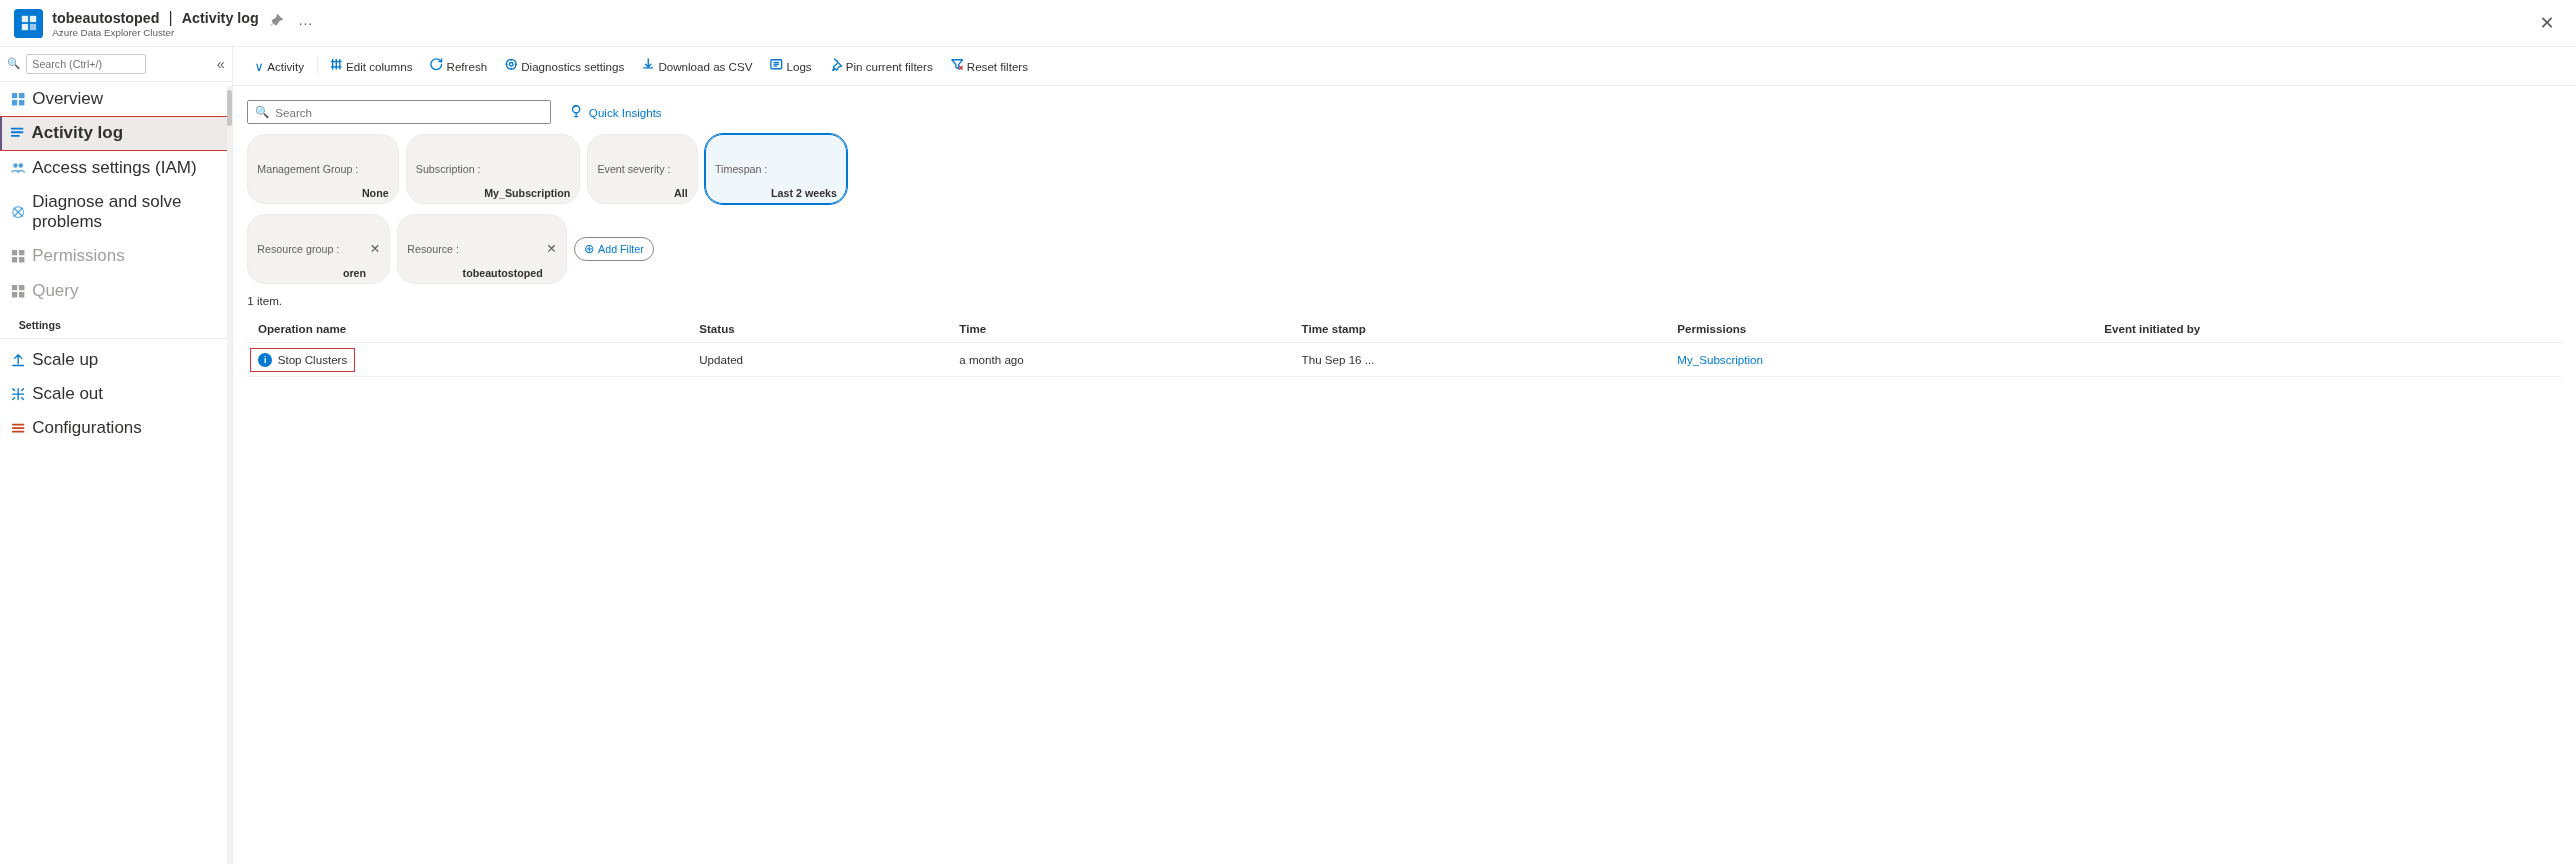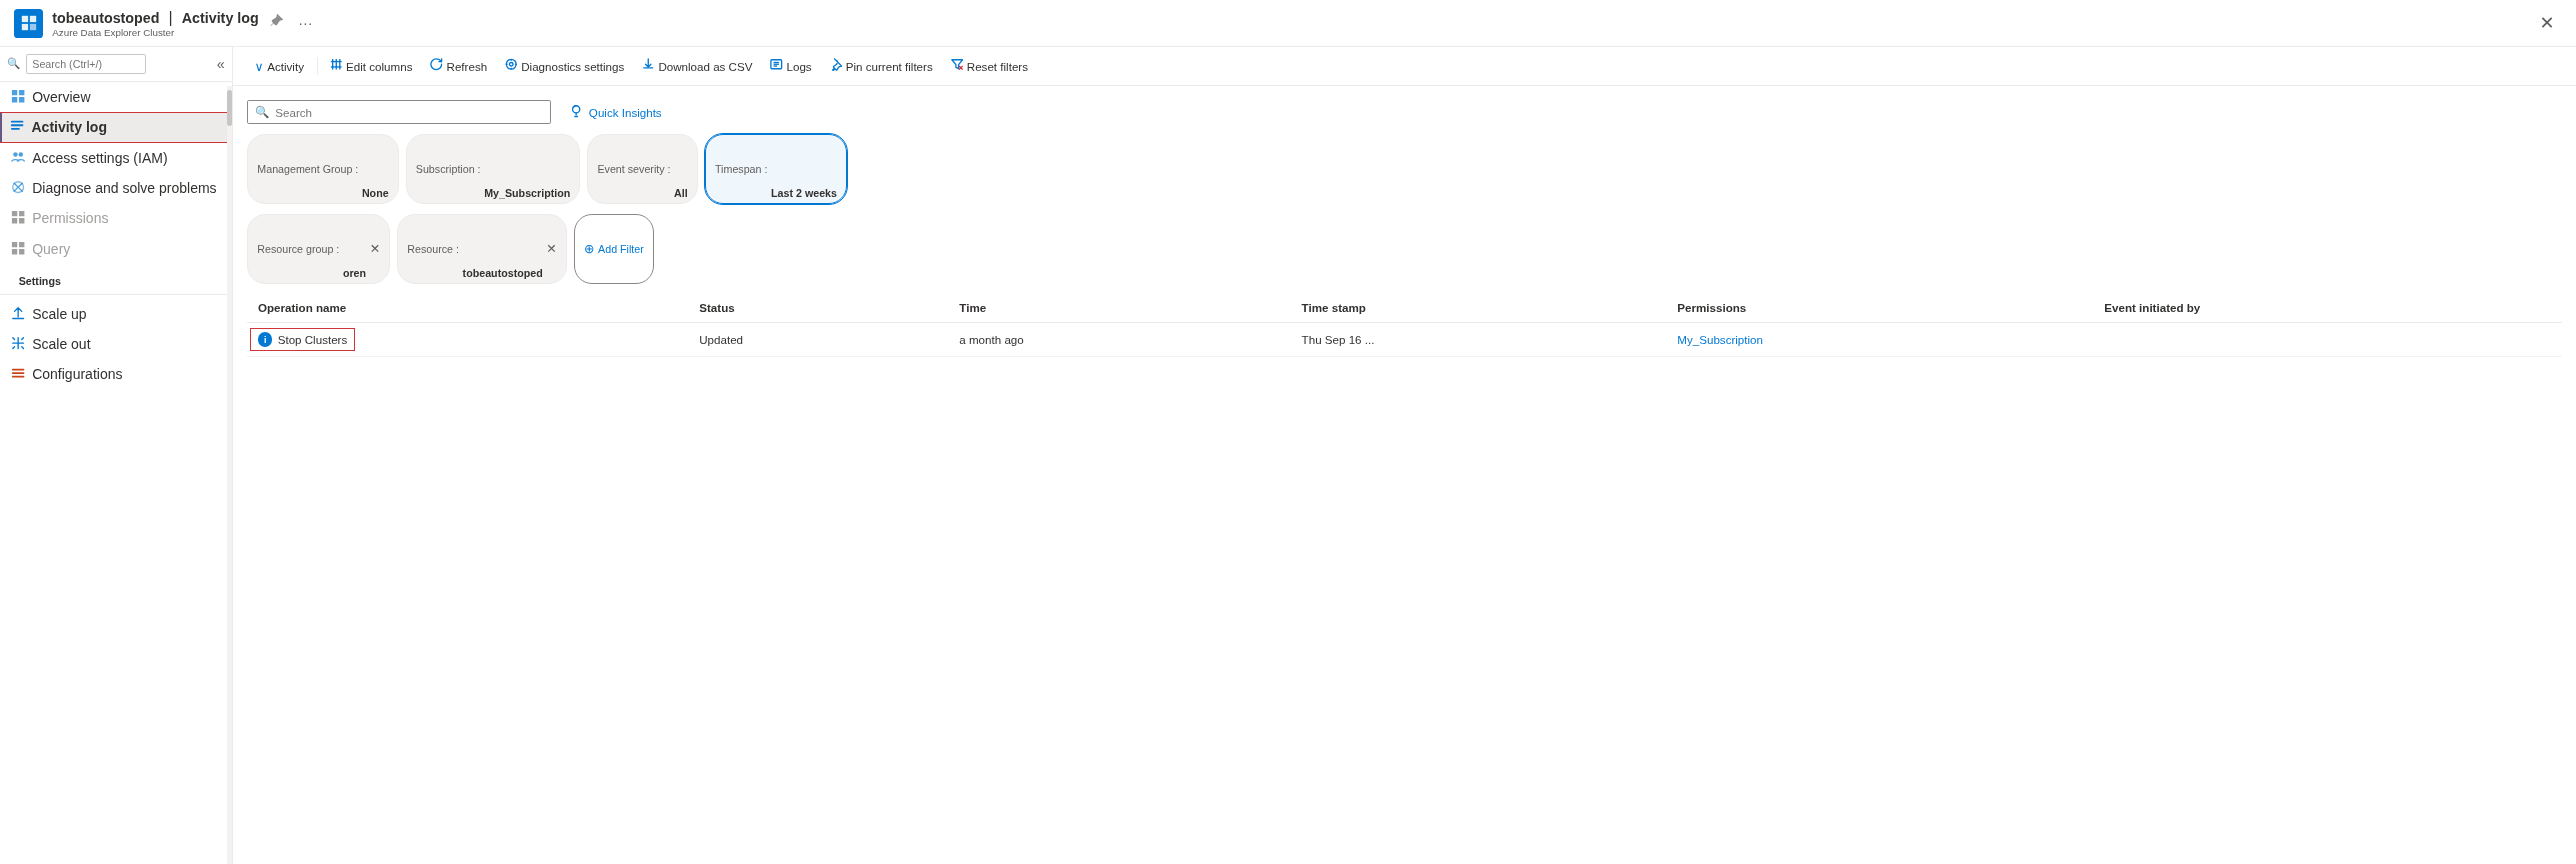"Overview" .nav-item { align-items: none -> center; font-size: 14px -> 17px }
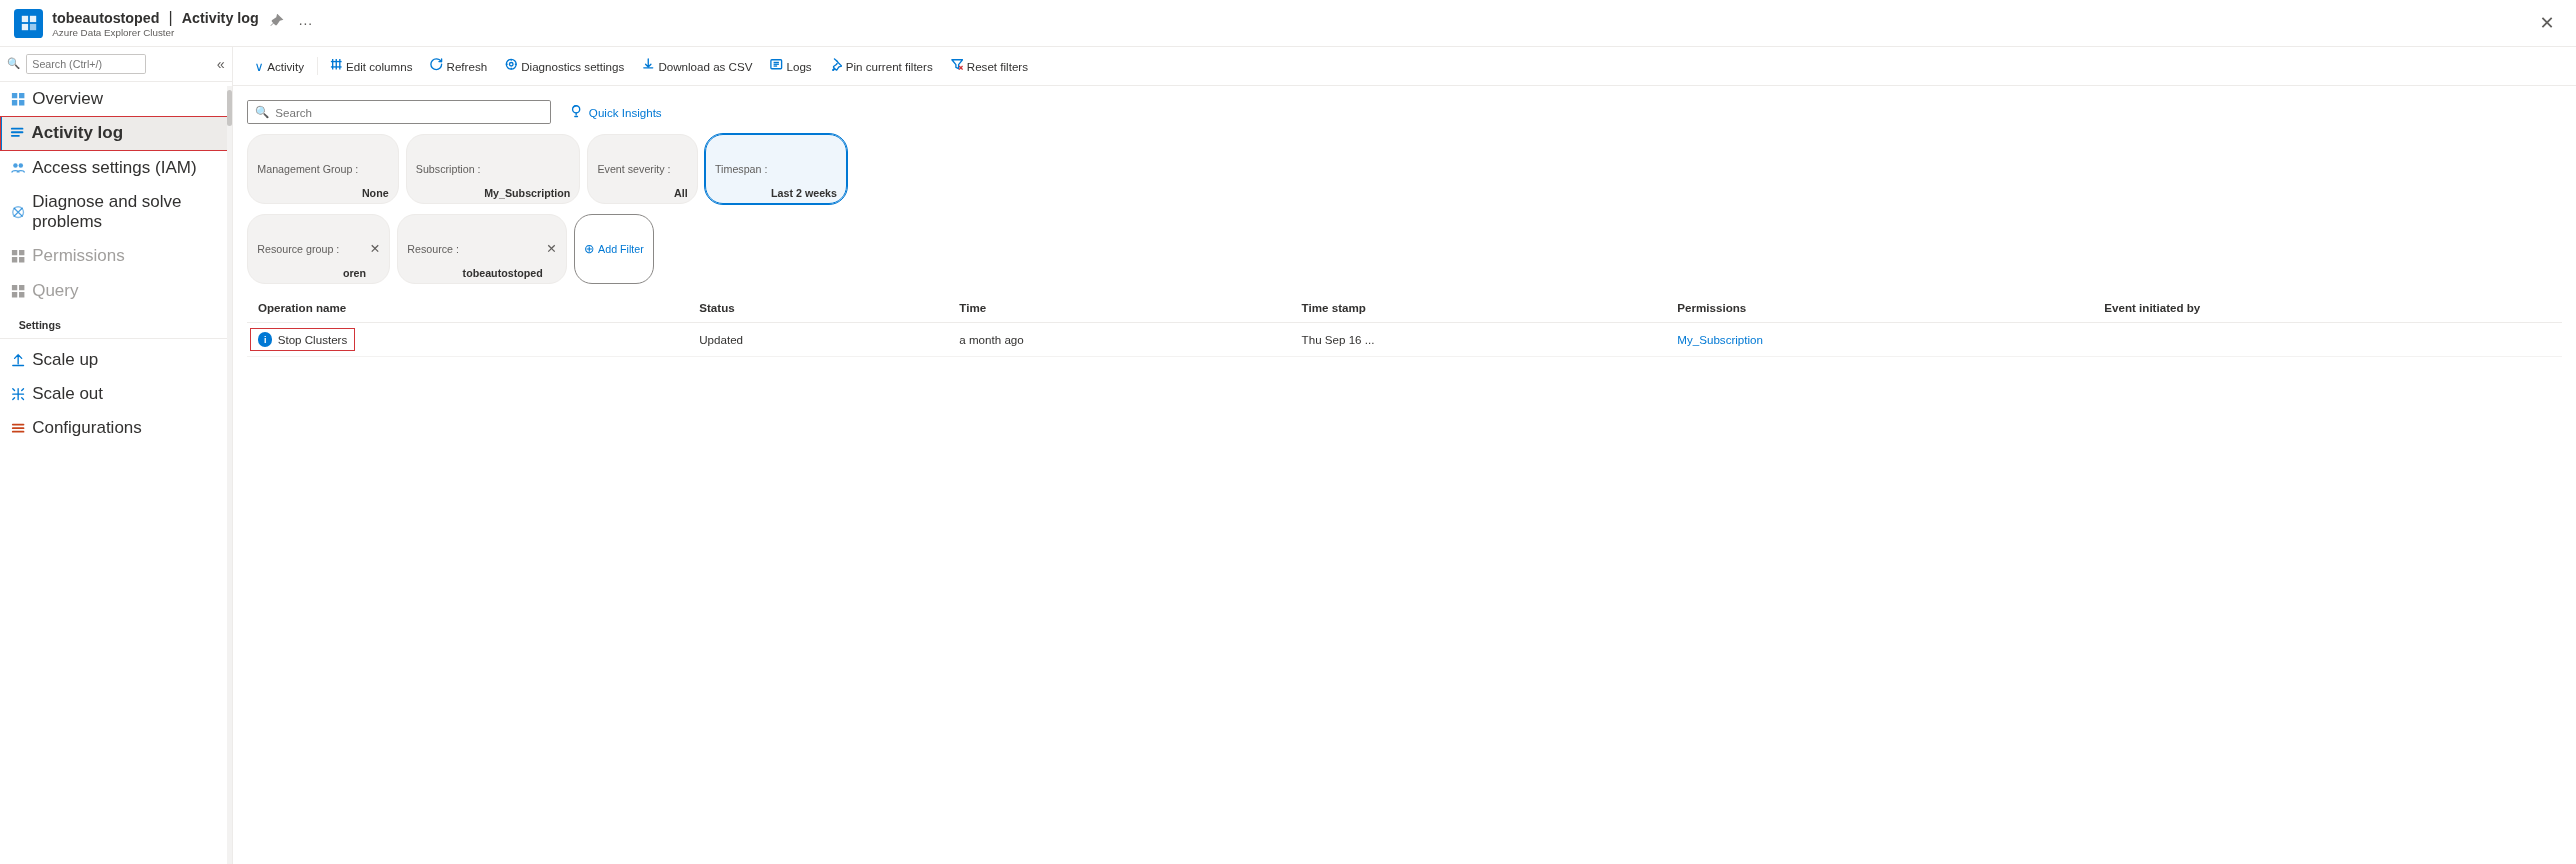"Management Group :" .filter-row { align-items: none -> center }
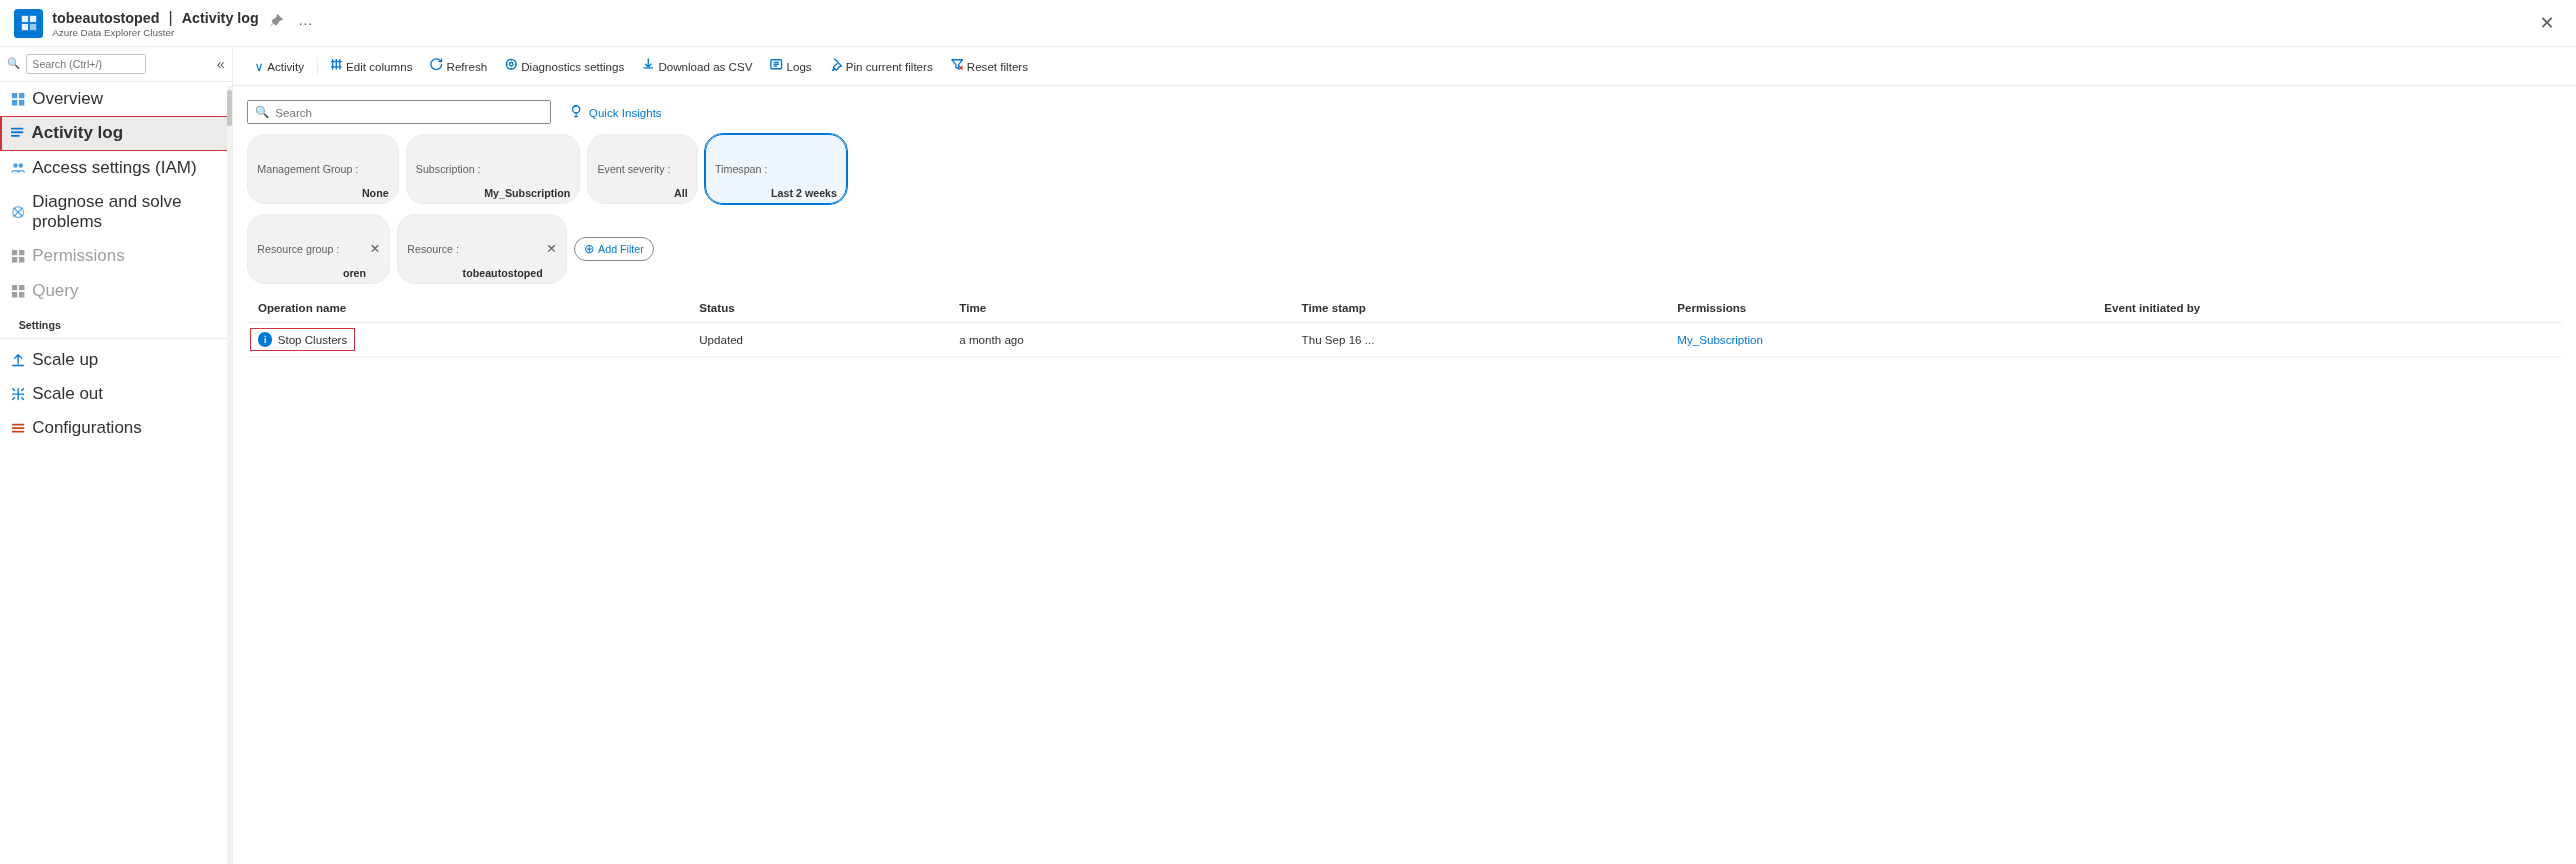"1 item." div.item-count { html: none -> <div>1 item.</div> }
